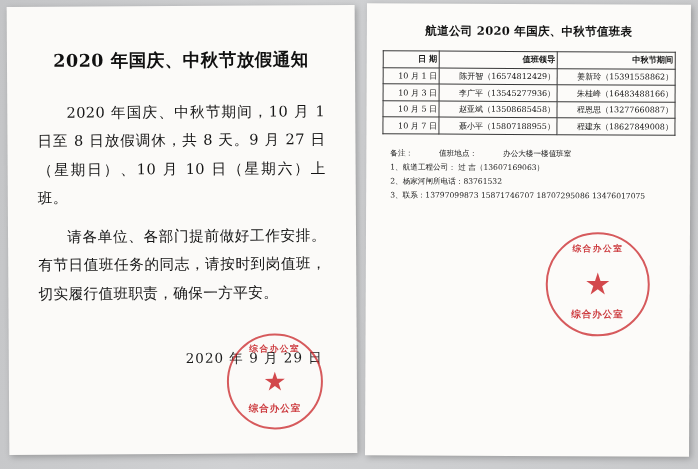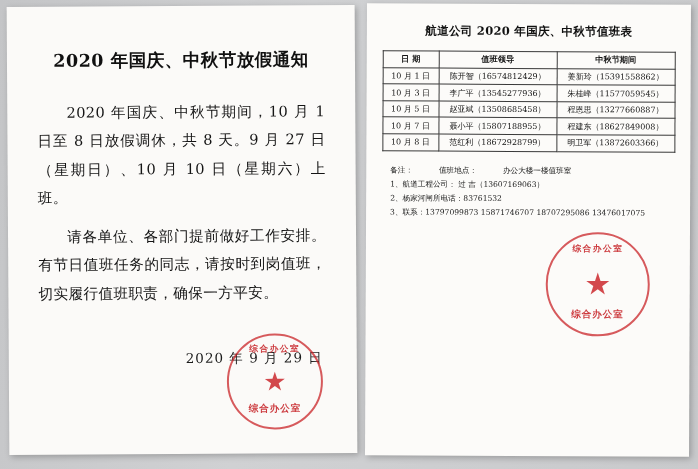"日 期" table.duty th, table.duty td { text-align: center -> right }
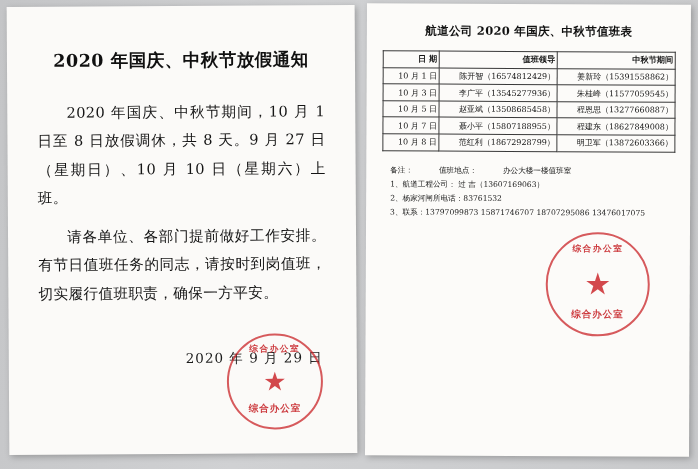"朱桂峰（11577059545）" td { text: 11577059545 -> 16483488166 }
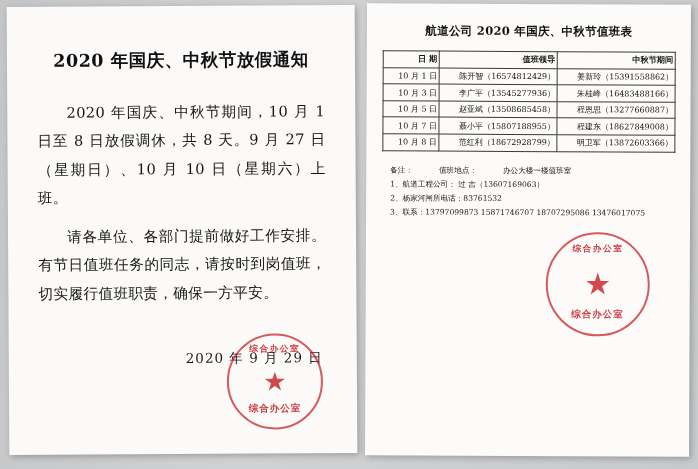"10 月 8 日" tr { html: <tr> <td>10 月 8 日</td> <td>范红利（18672928799）</td> <td>明卫军（13872603366）</td> </tr> -> none }
